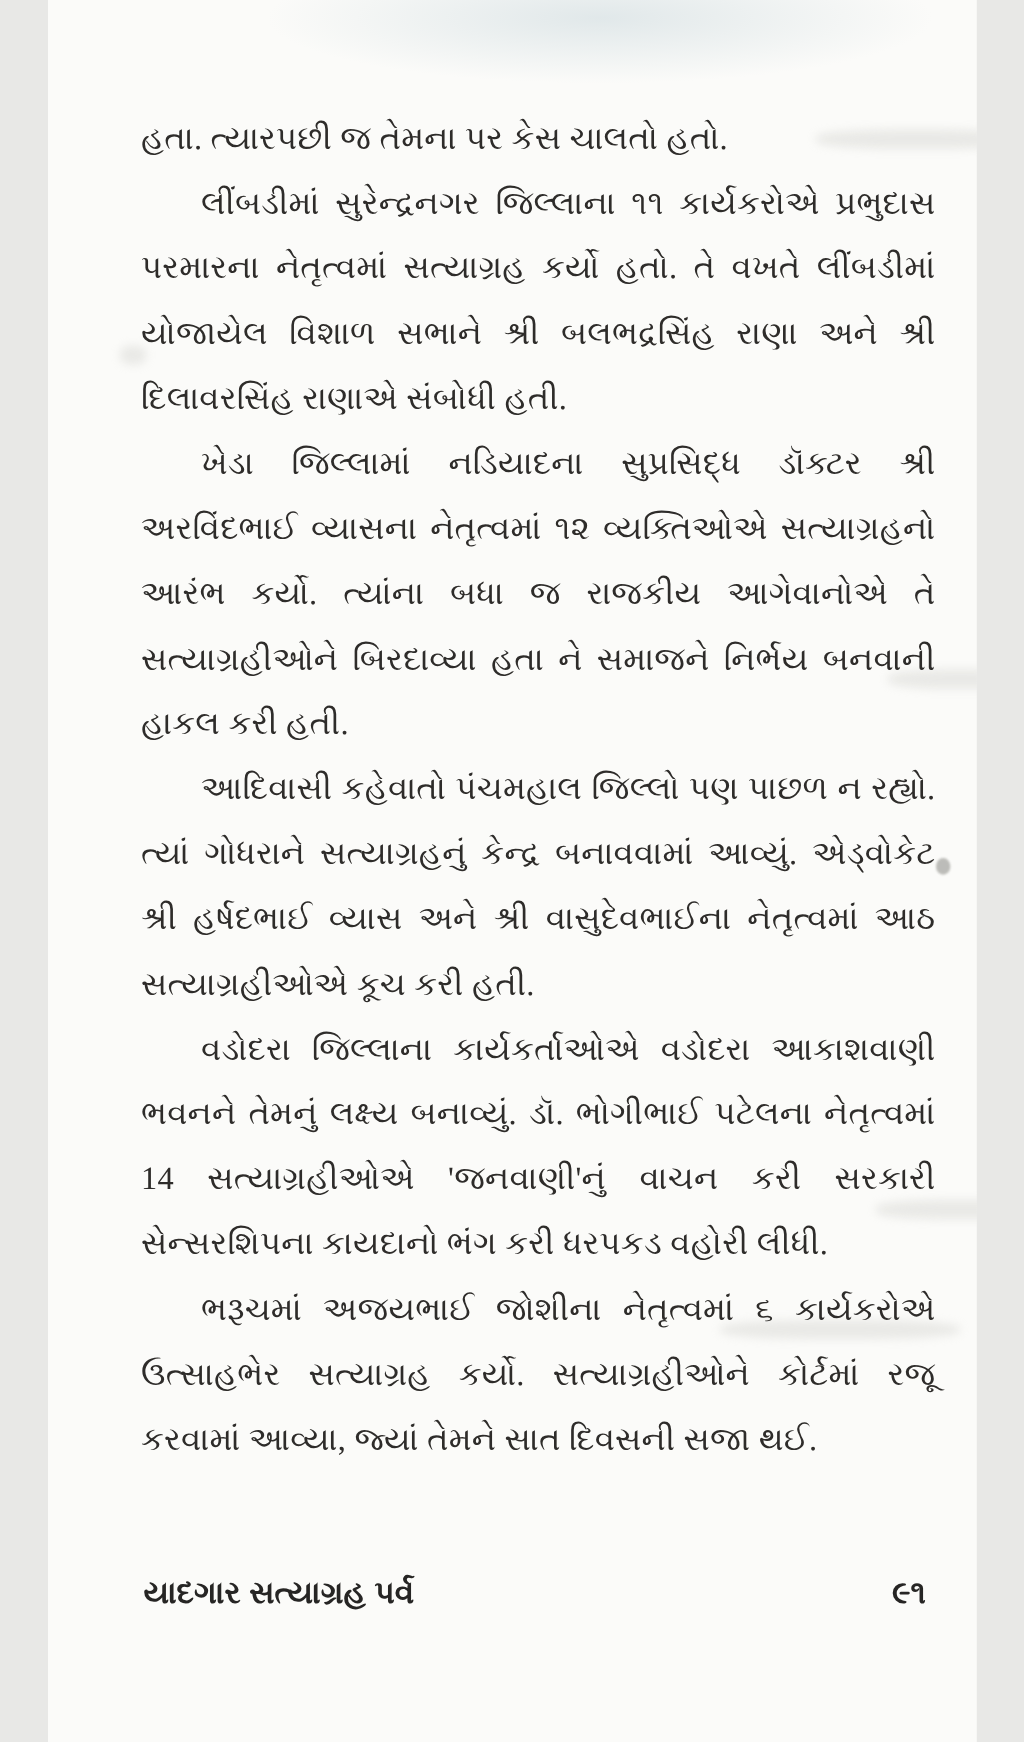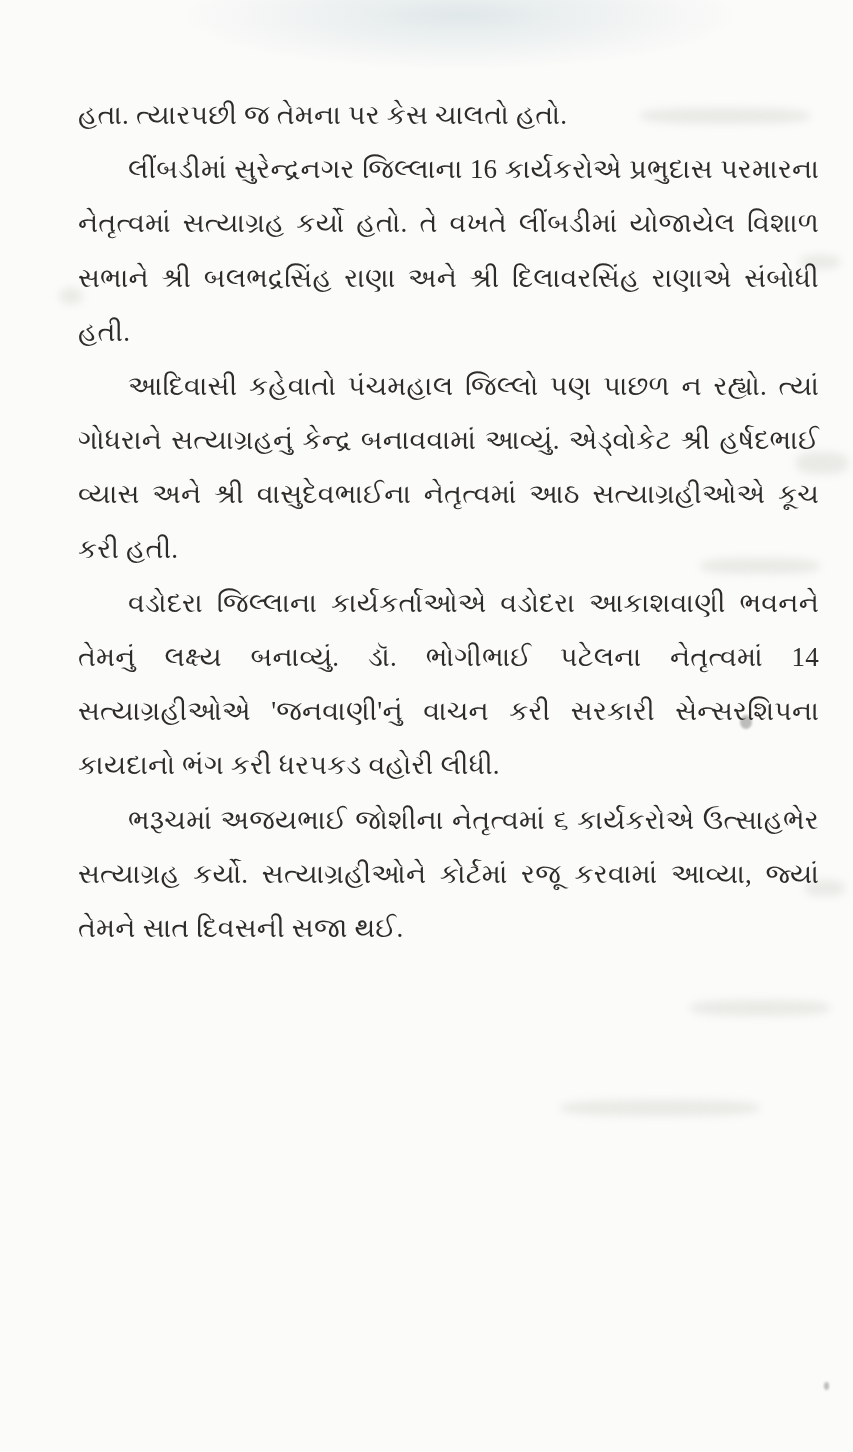"હતા. ત્યારપછી જ તેમના પર" .page { width: 853px -> 774px }
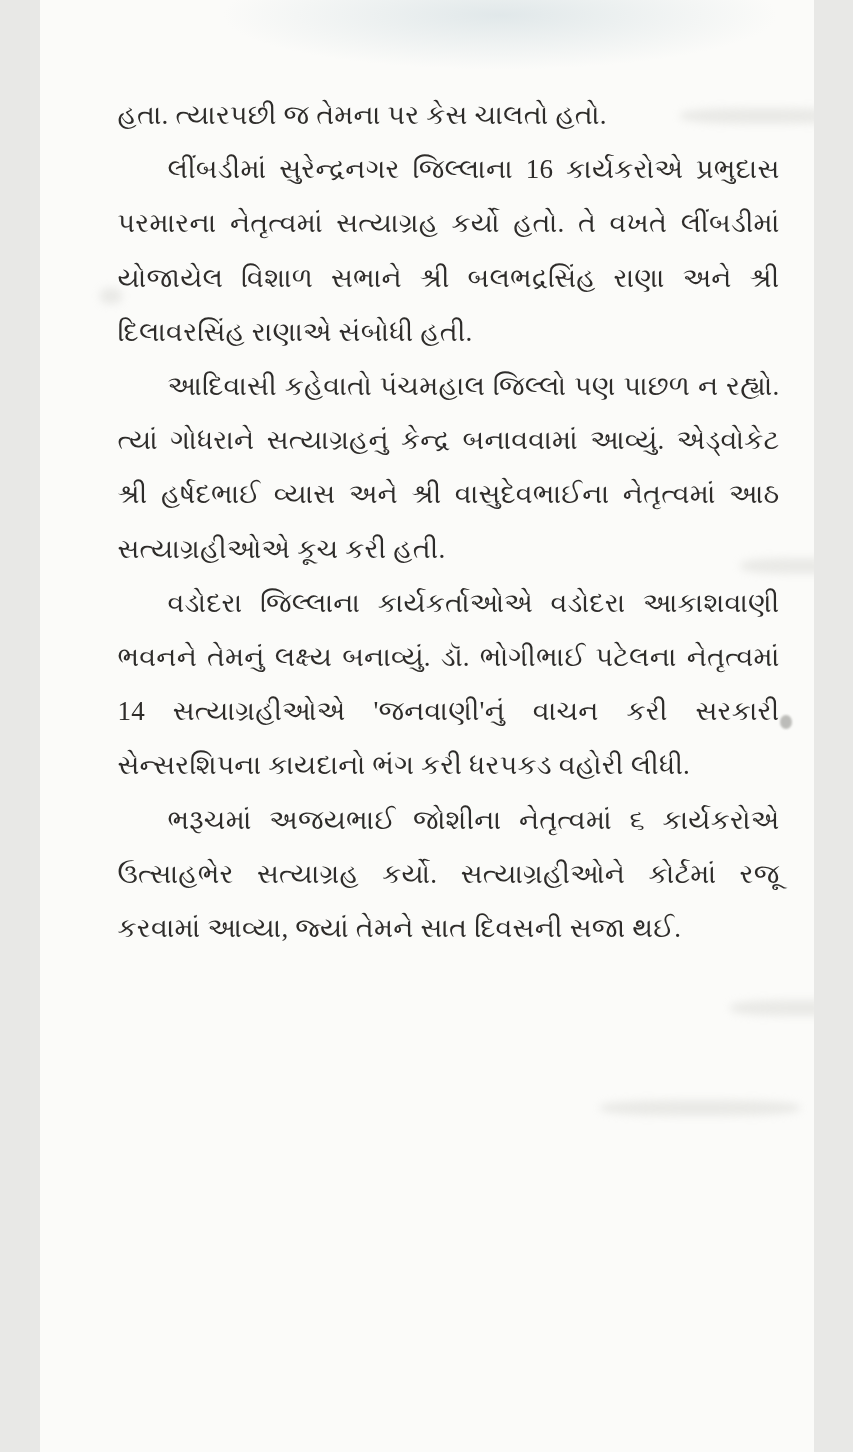"લીંબડીમાં સુરેન્દ્રનગર જિલ્લાના 16" p.para { text: 16 -> ૧૧ }
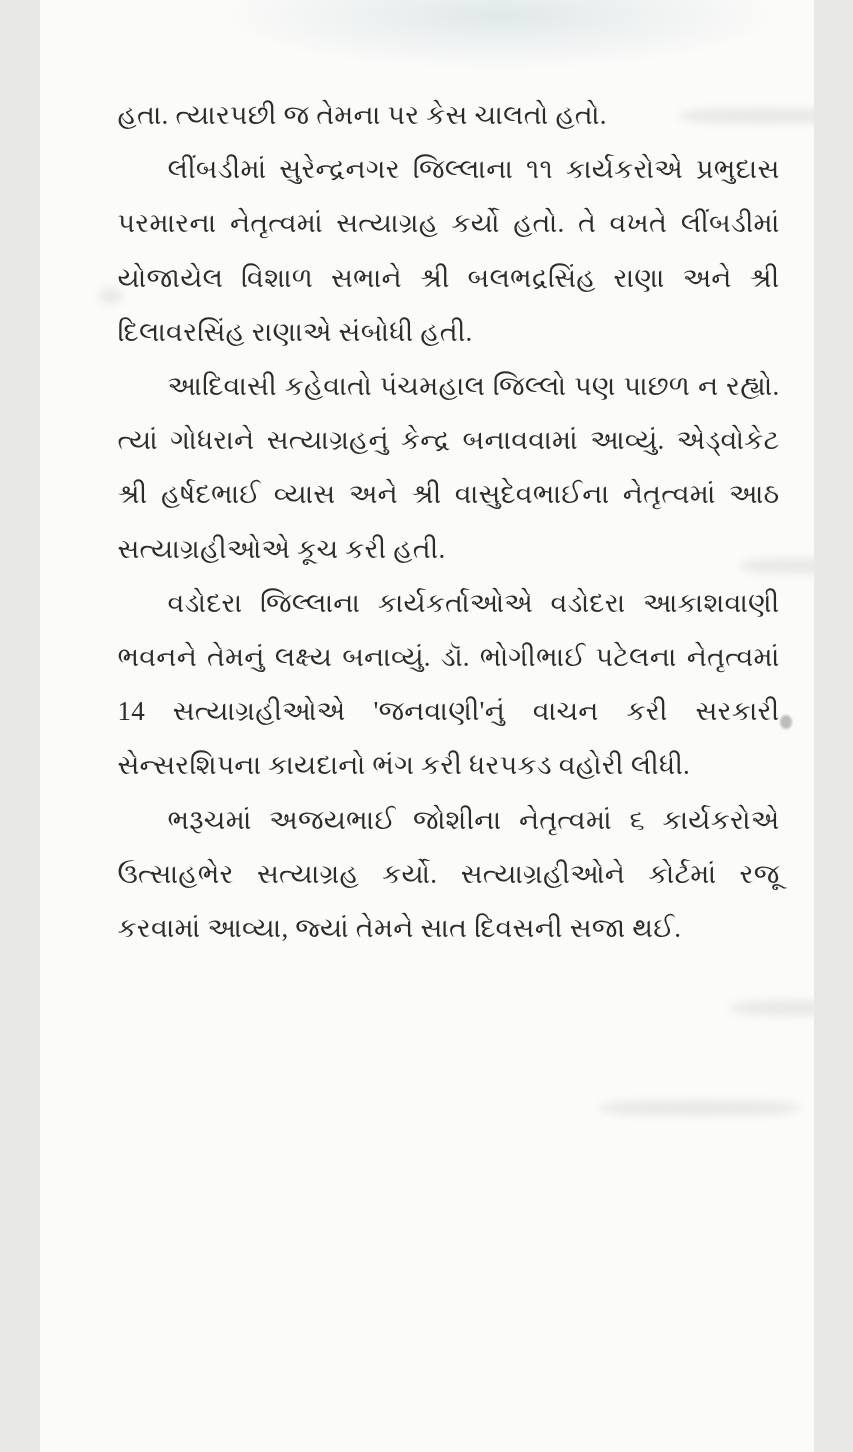"ખેડા જિલ્લામાં નડિયાદના સુપ્રસિદ્ધ" p.para { html: none -> <p>ખેડા જિલ્લામાં નડિયાદના સુપ્રસિદ્ધ ડૉક્ટર શ્રી અરવિંદભાઈ વ્યાસના નેતૃત્વમાં ૧૨ વ્યક્તિઓએ સત્યાગ્રહનો આરંભ કર્યો. ત્યાંના બધા જ રાજકીય આગેવાનોએ તે સત્યાગ્રહીઓને બિરદાવ્યા હતા ને સમાજને નિર્ભય બનવાની હાકલ કરી હતી.</p> }
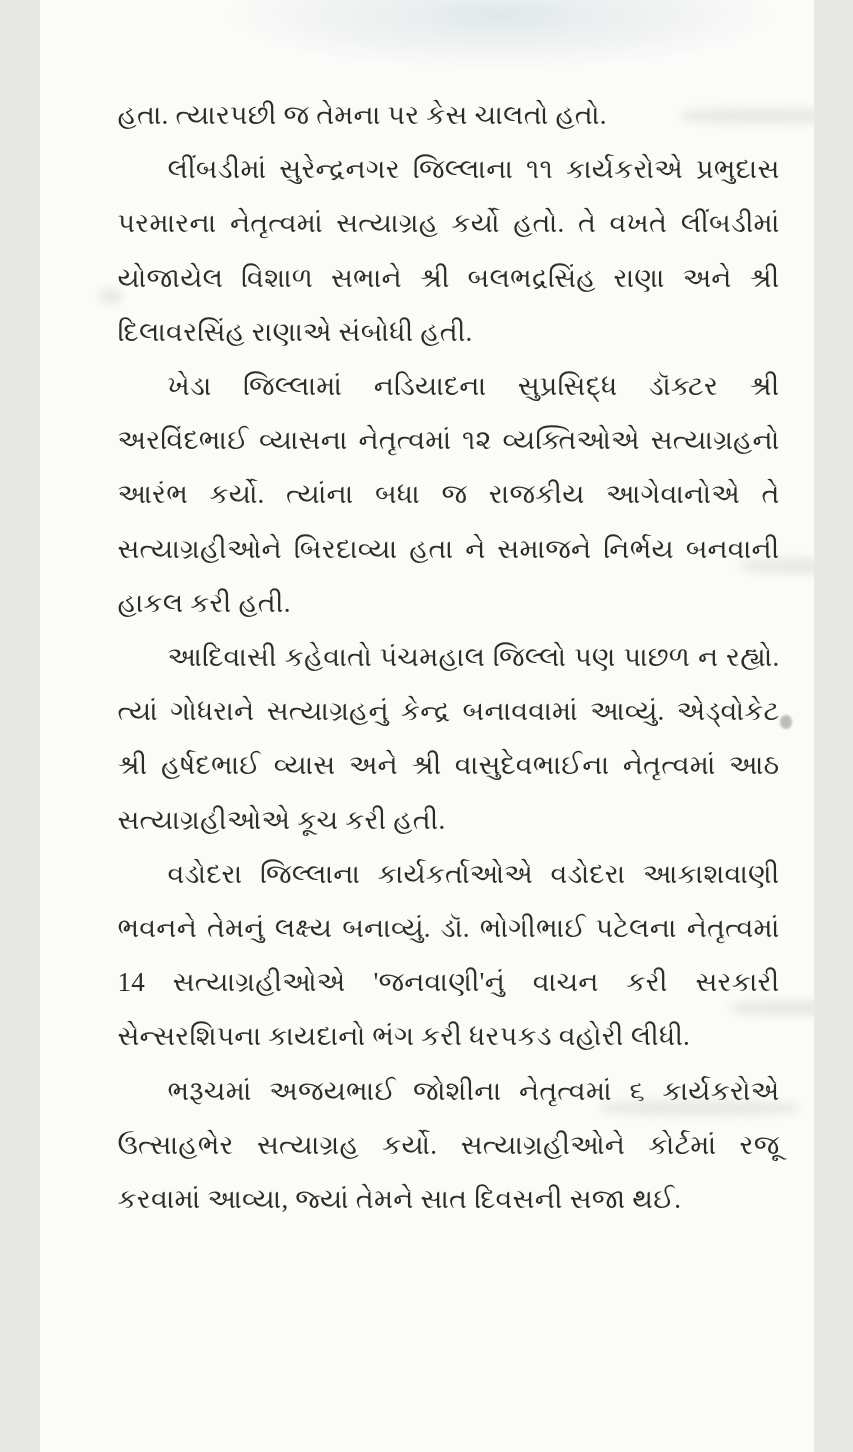"યાદગાર સત્યાગ્રહ પર્વ" div.footer { html: none -> <div> <span>યાદગાર સત્યાગ્રહ પર્વ</span> <span>૯૧</span> </div> }
